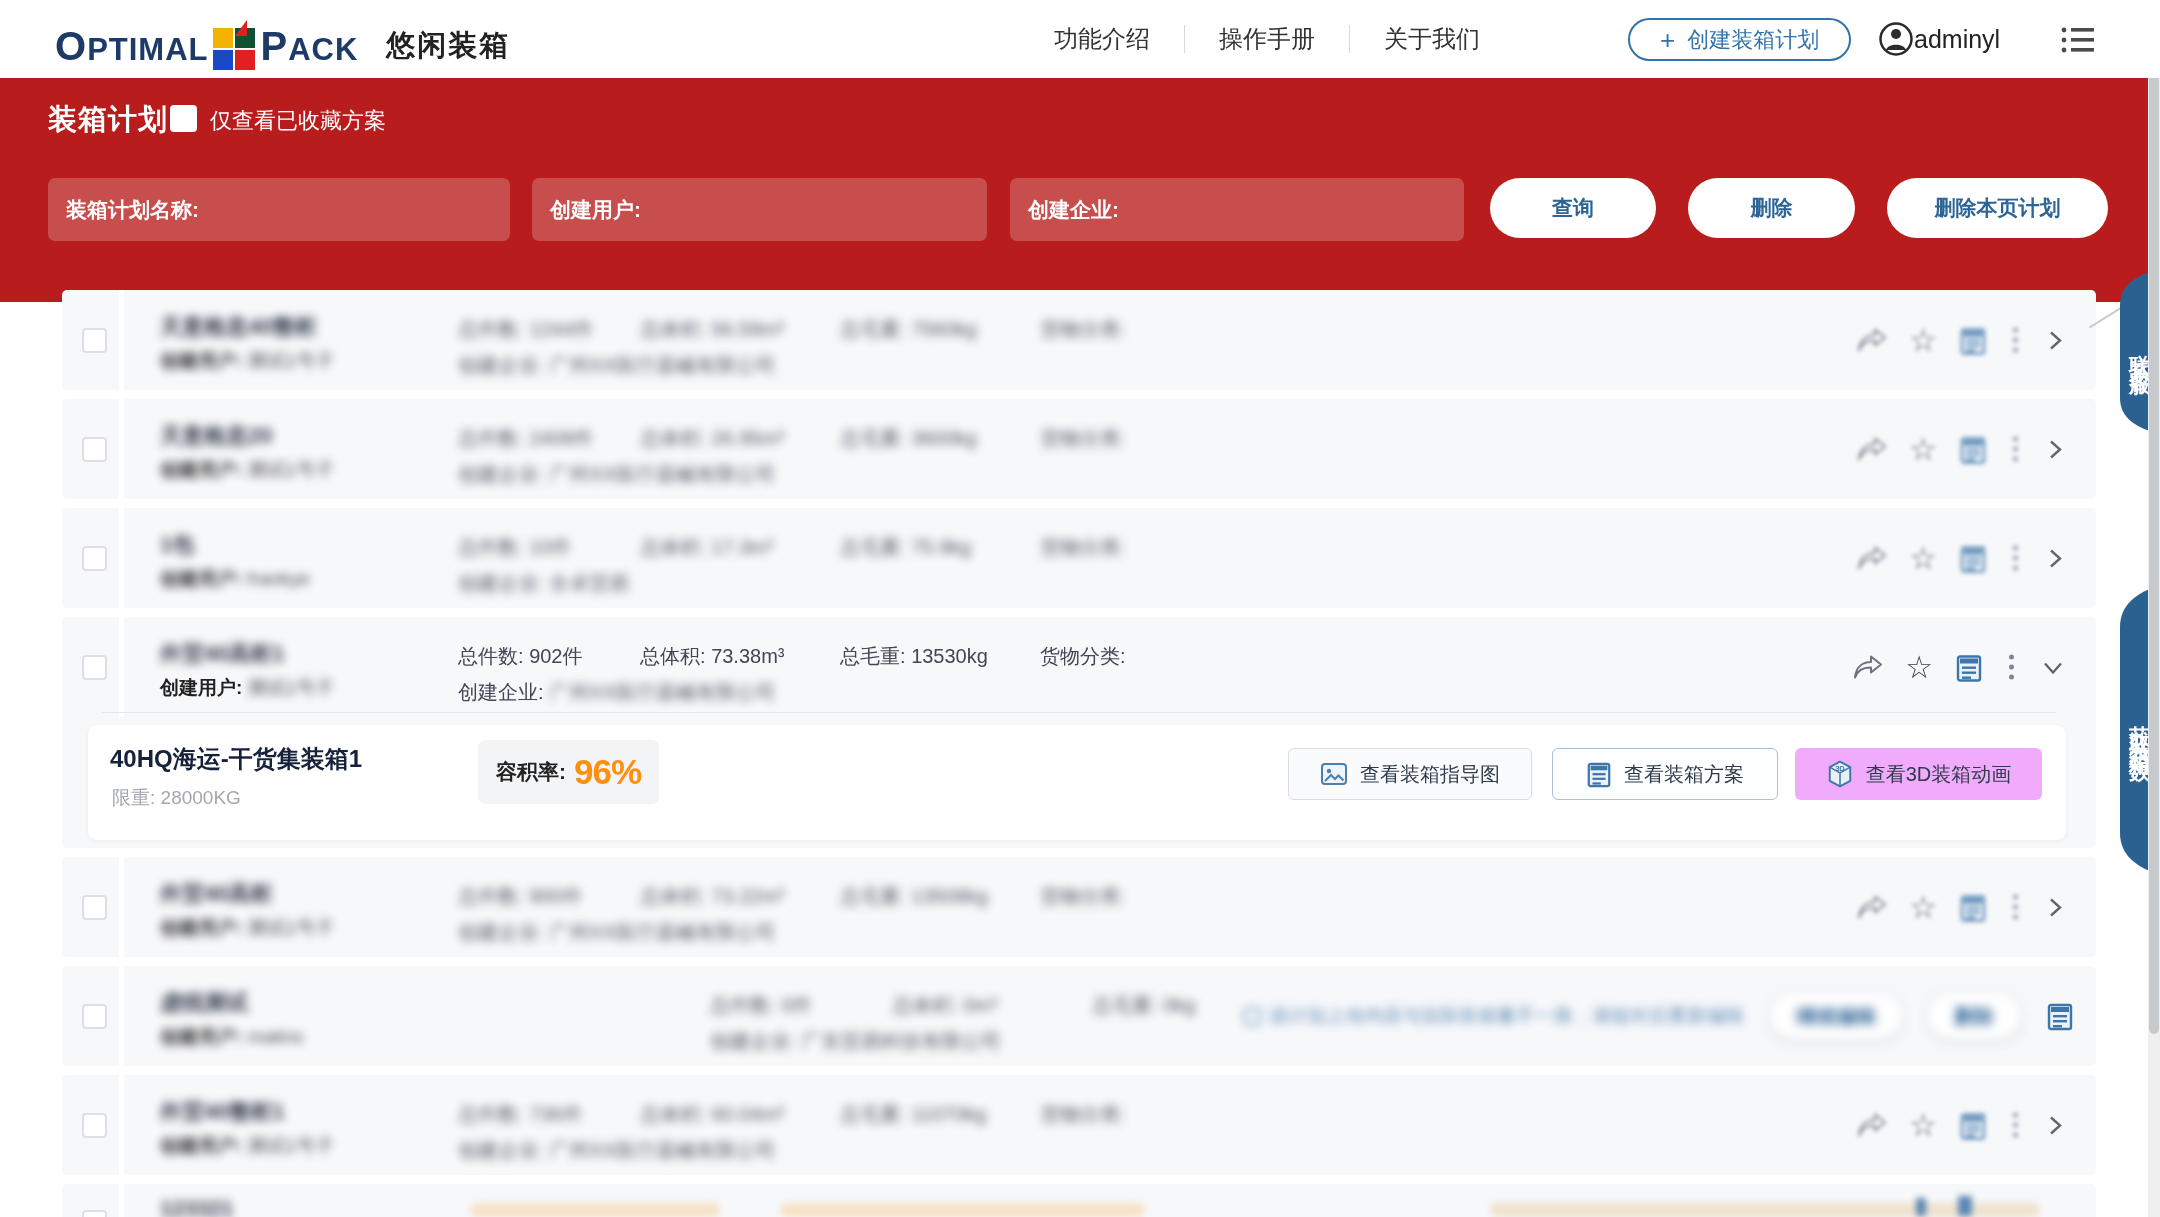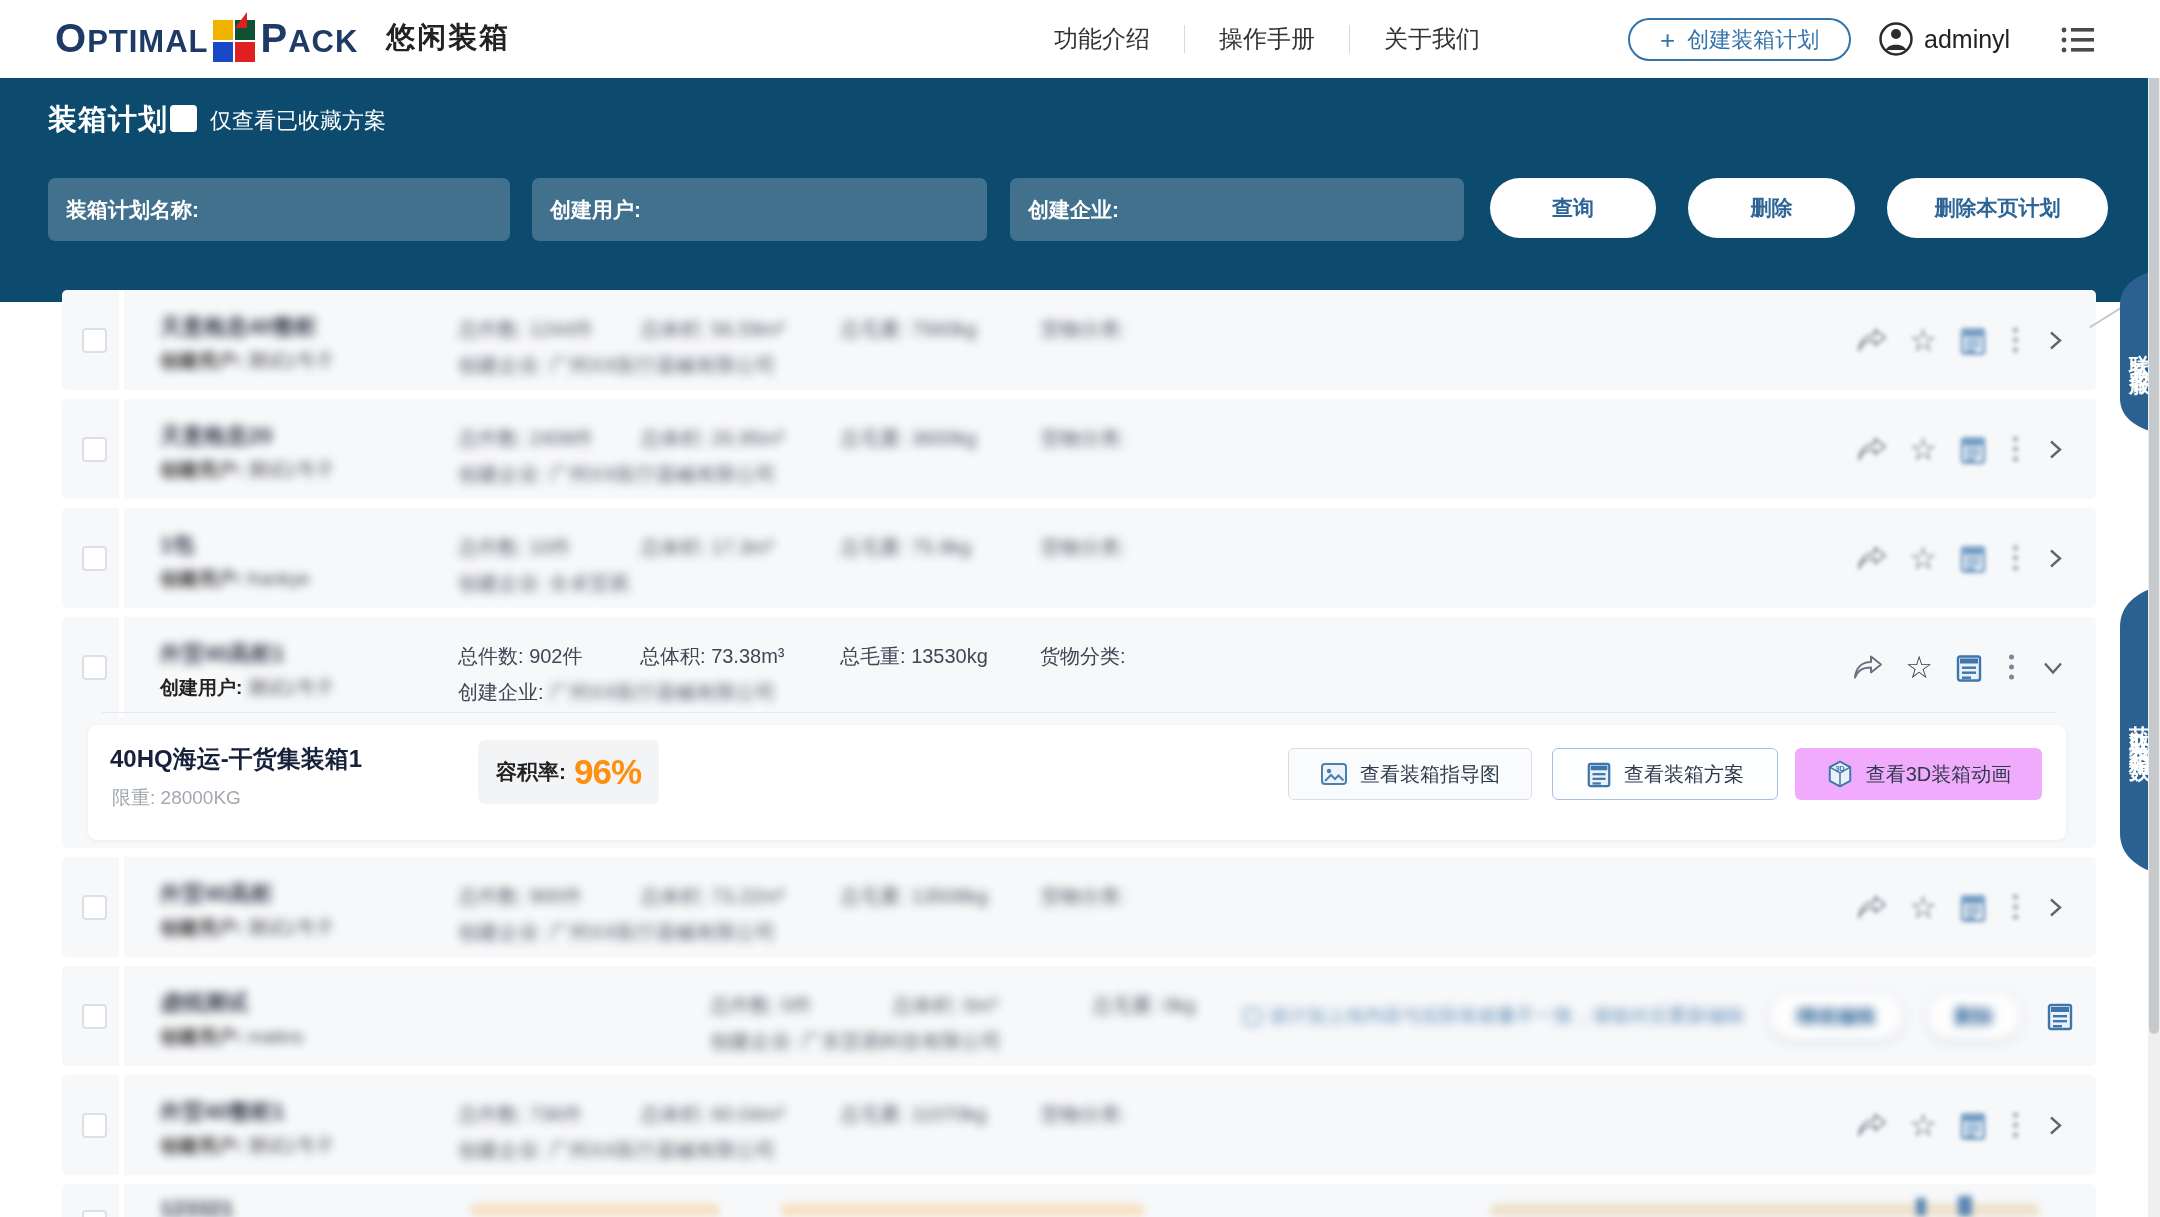"OPTIMAL" .logo { top: 14px -> 22px }
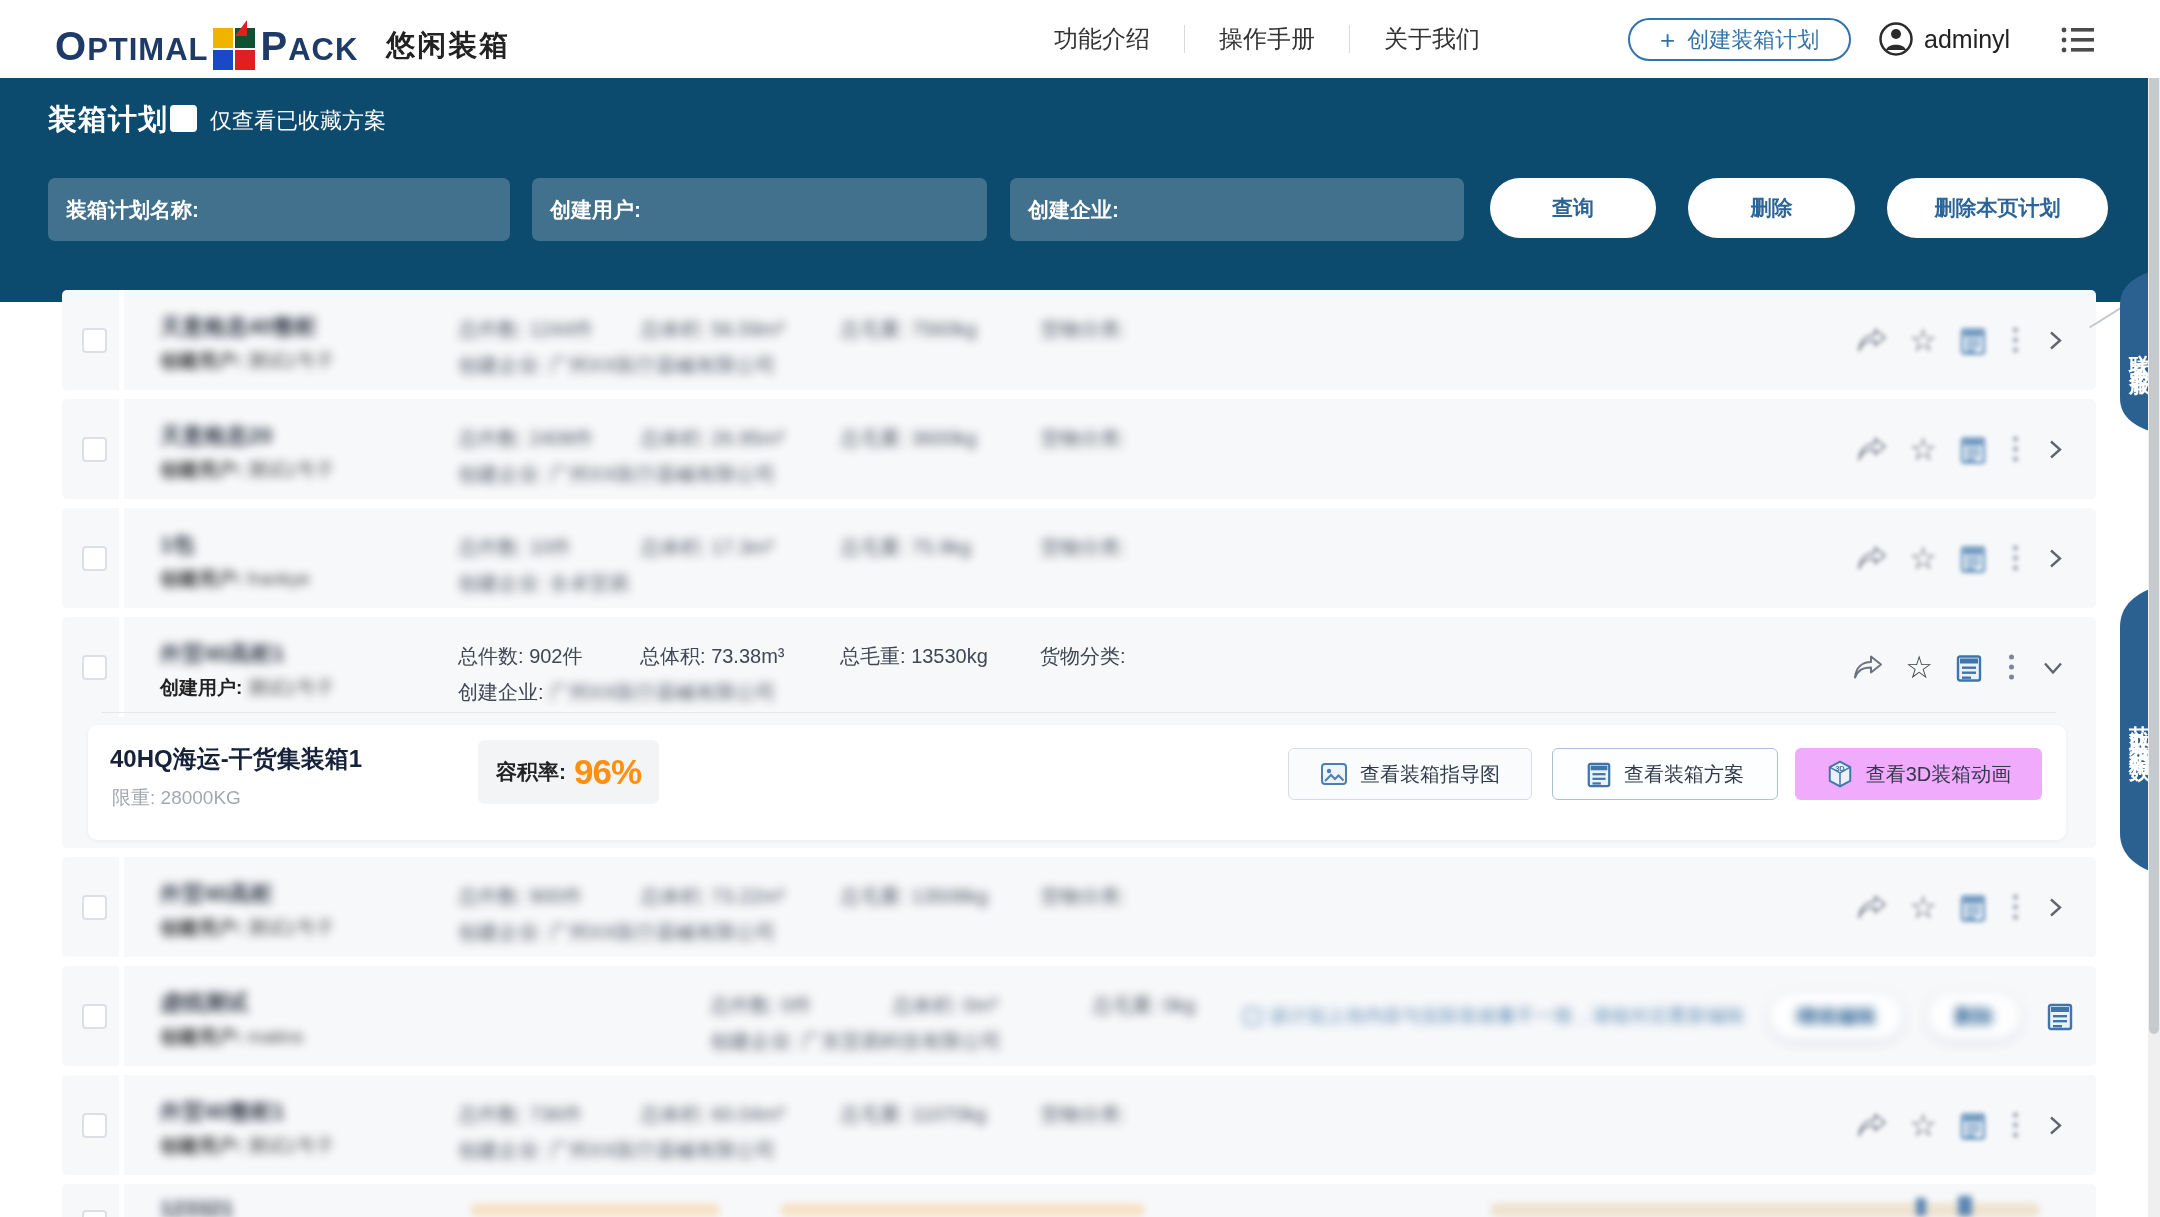"adminyl" .userbox { gap: 10px -> none }
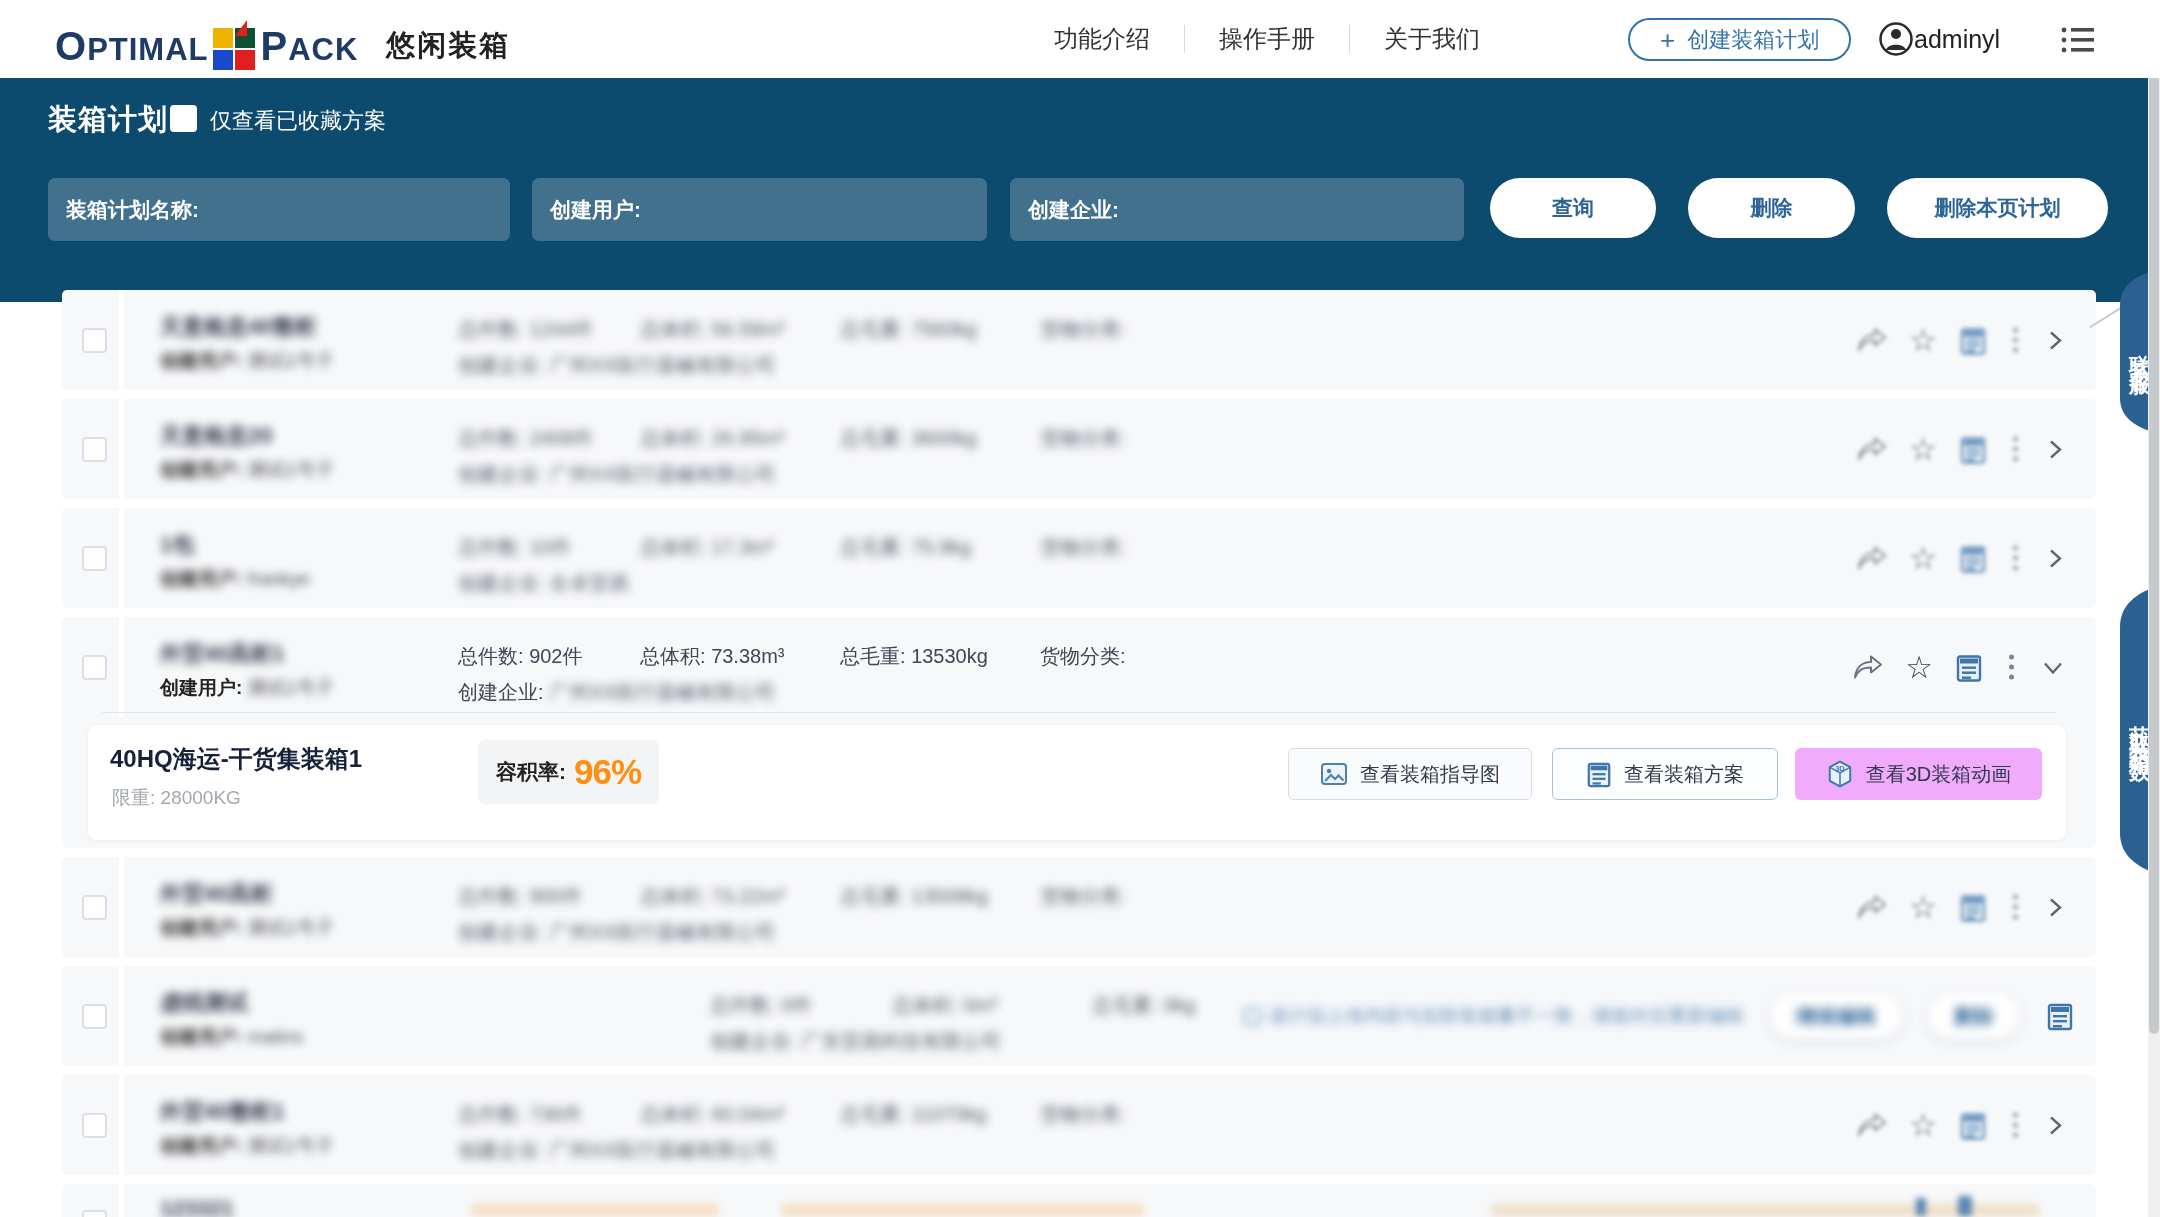"装箱计划" .bluebar { background: #0c4a6e -> #b91c1c }
